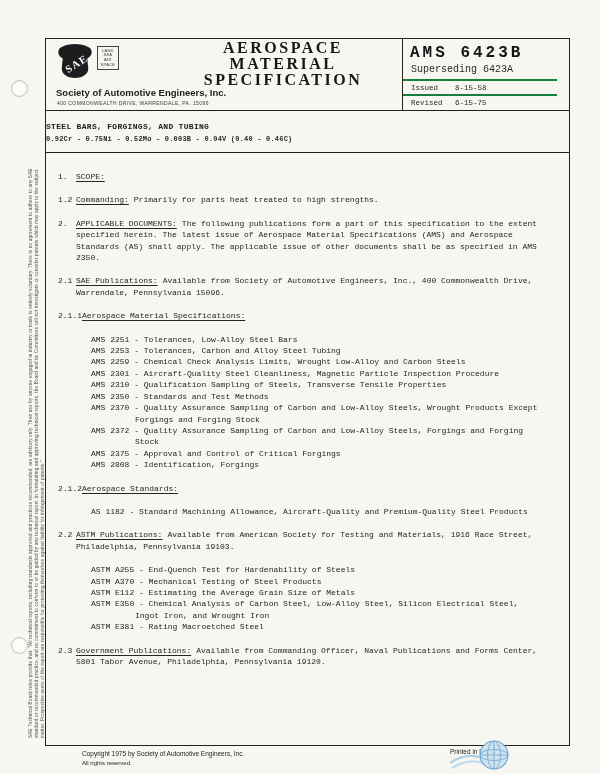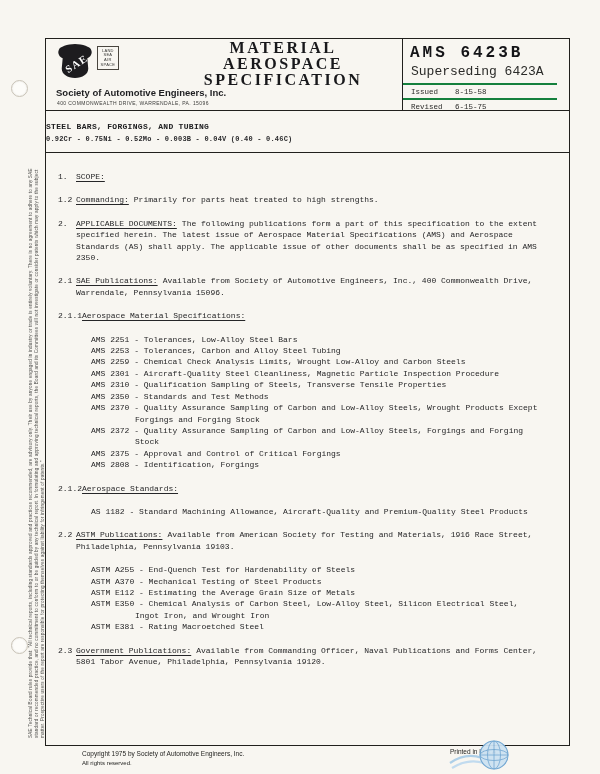"MATERIAL" div { order: before "AEROSPACE" -> after "AEROSPACE" }
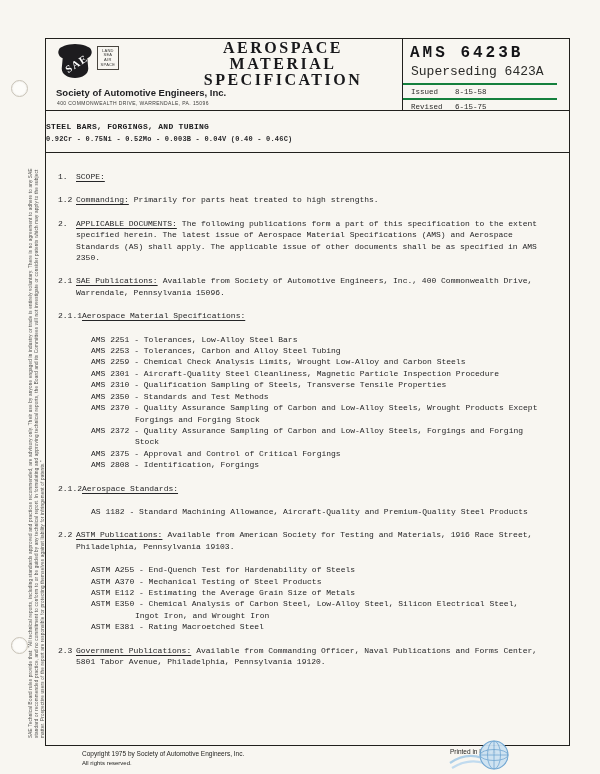"Superseding 6423A" .superseding { font-size: 13px -> 10px }
